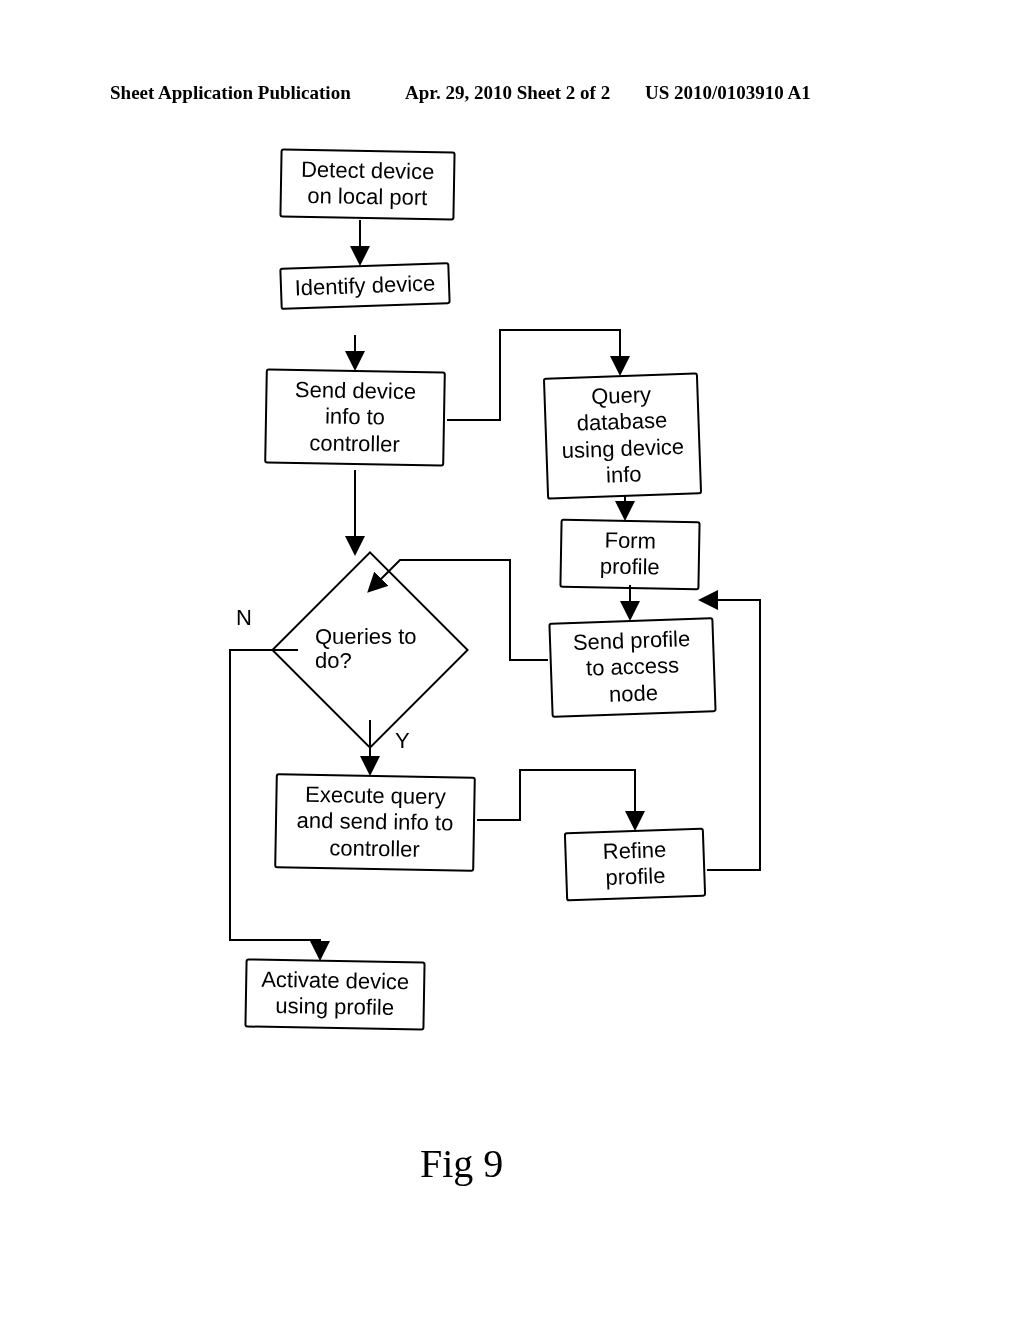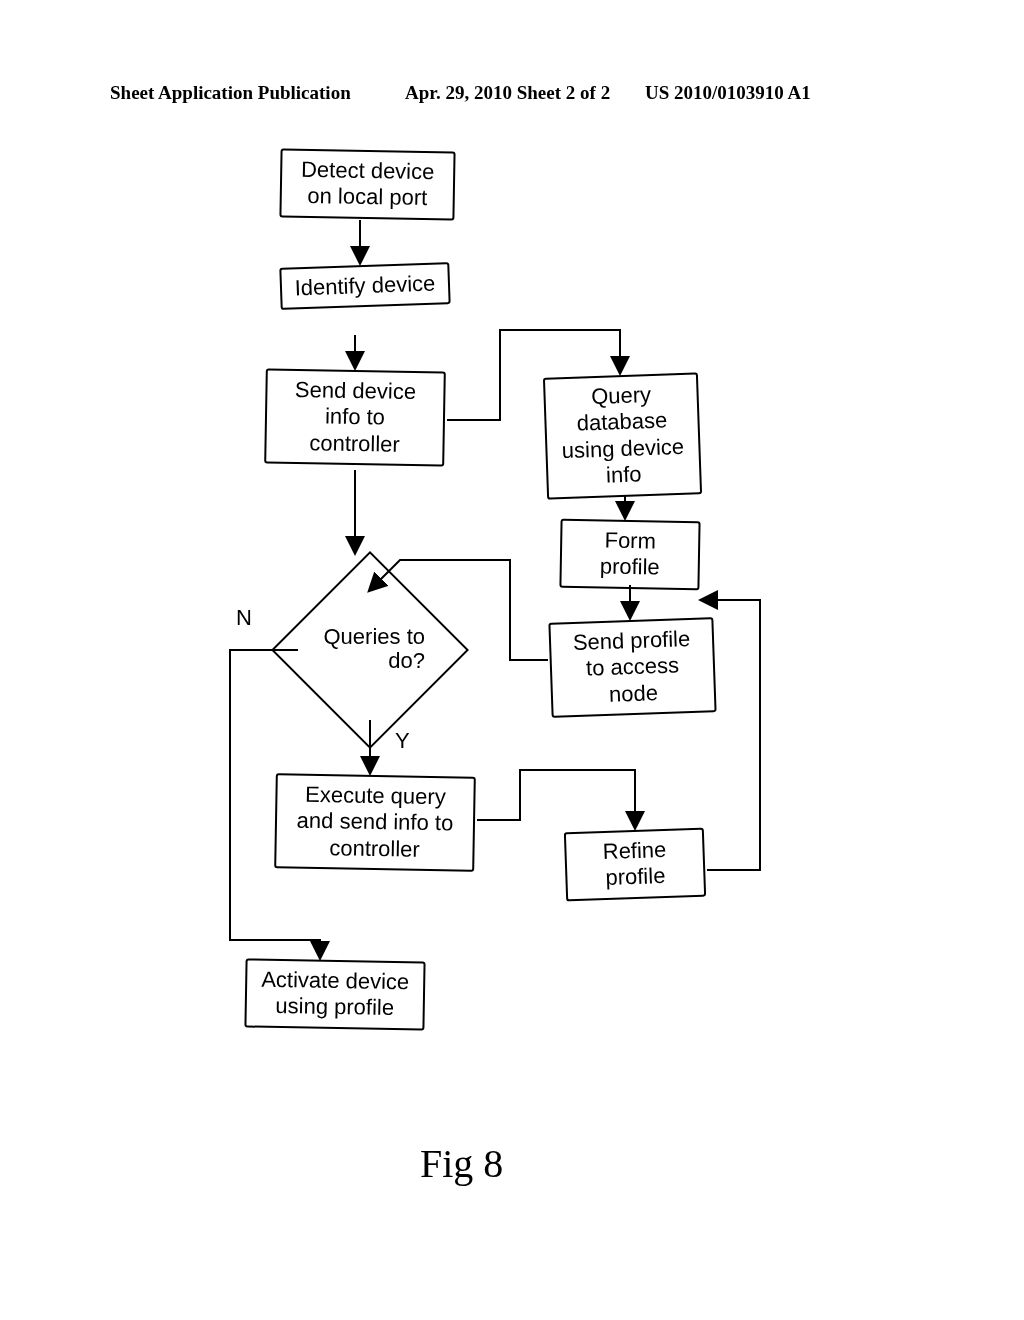"Queries to do?" .diamond-label { text-align: right -> left }
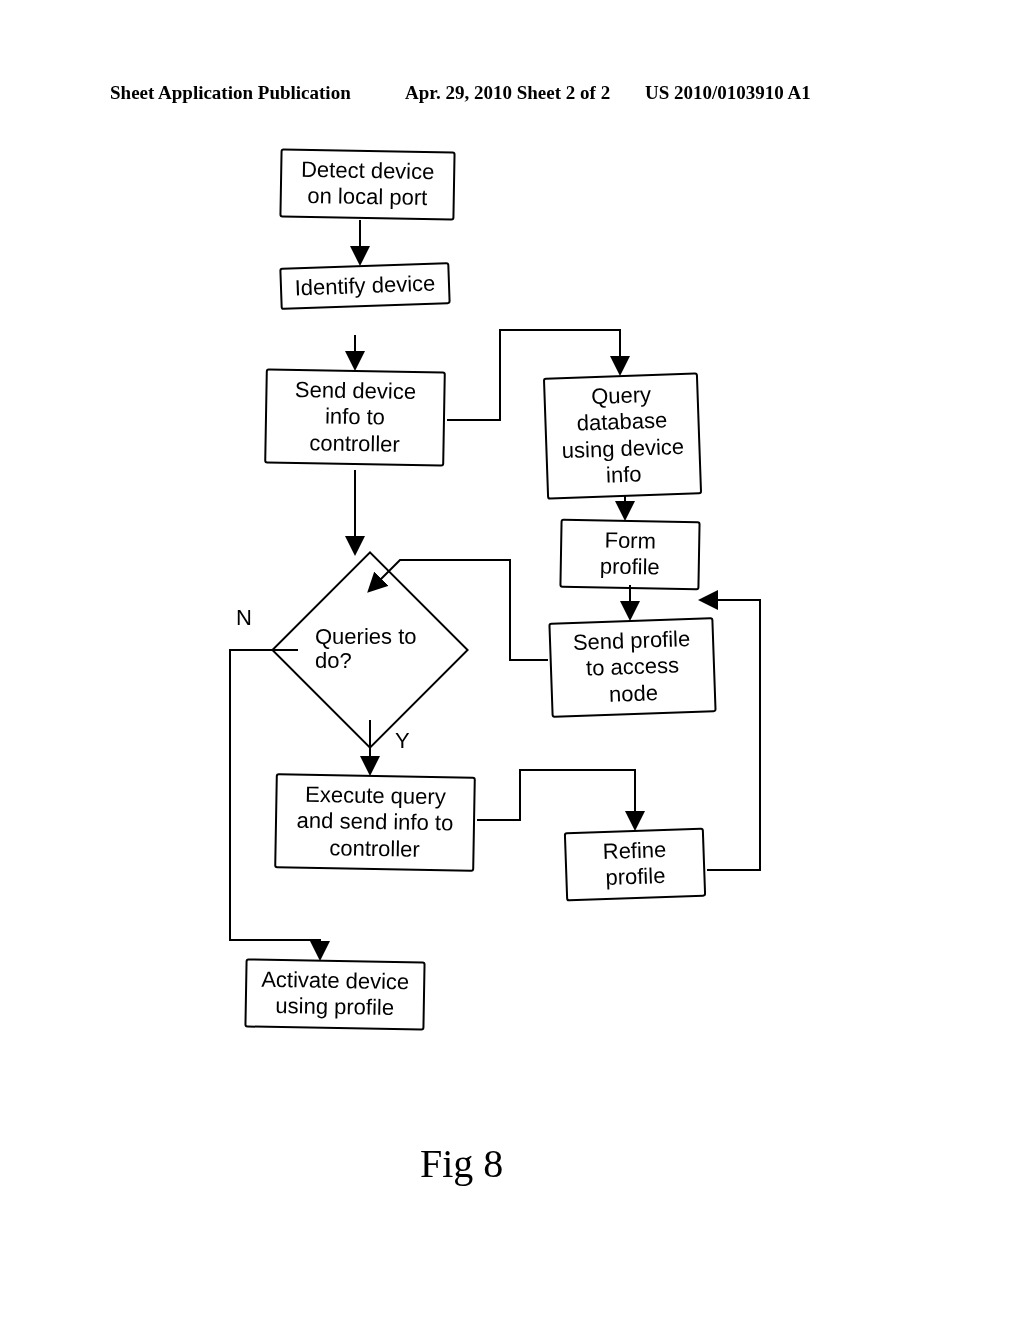"Fig 8" div.figlabel { text: 8 -> 9 }
